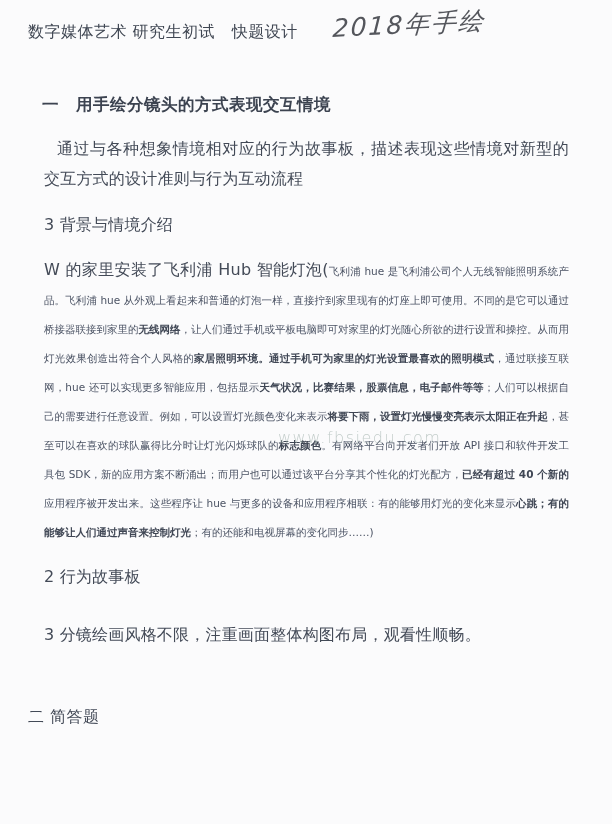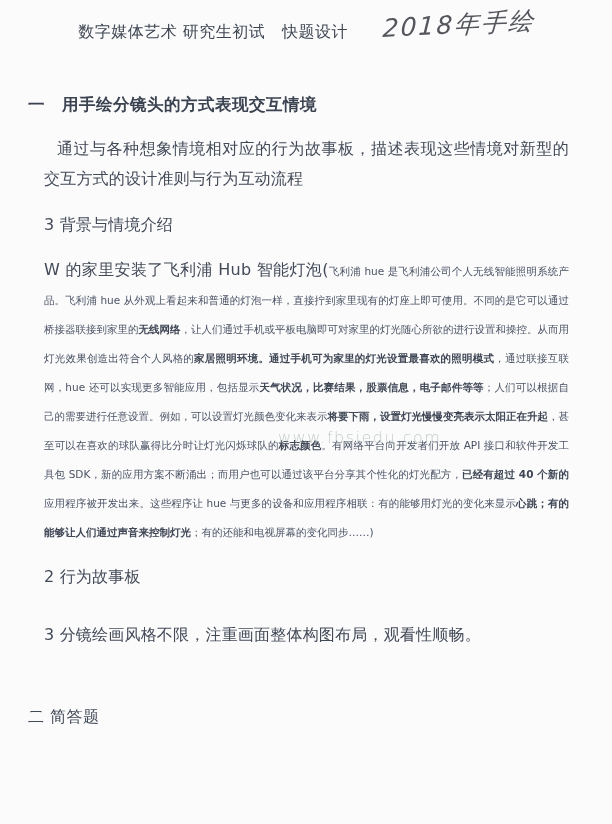"数字媒体艺术 研究生初试 快题设计" .header-row { justify-content: center -> none }
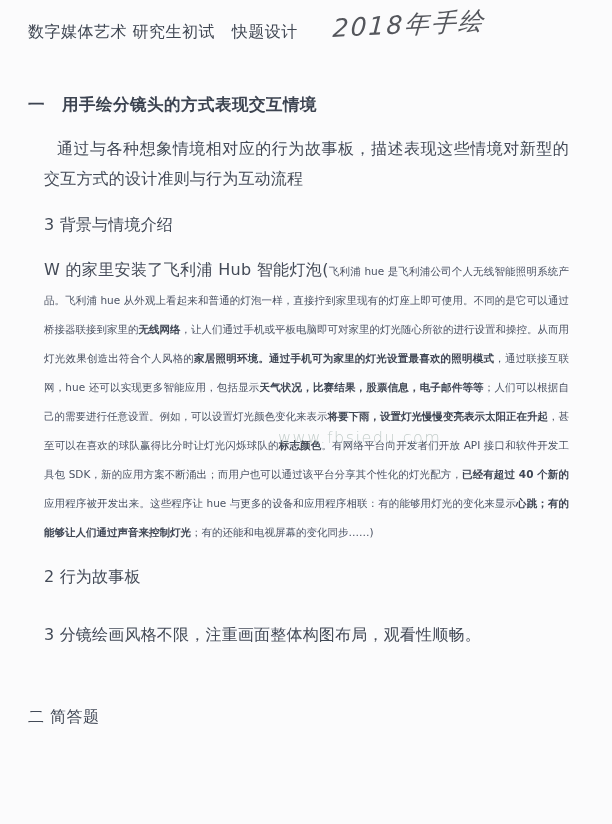"一 用手绘分镜头的方式表现交互情境" .h1 { margin: 38px 0 0 -> 38px 14px 0 }
